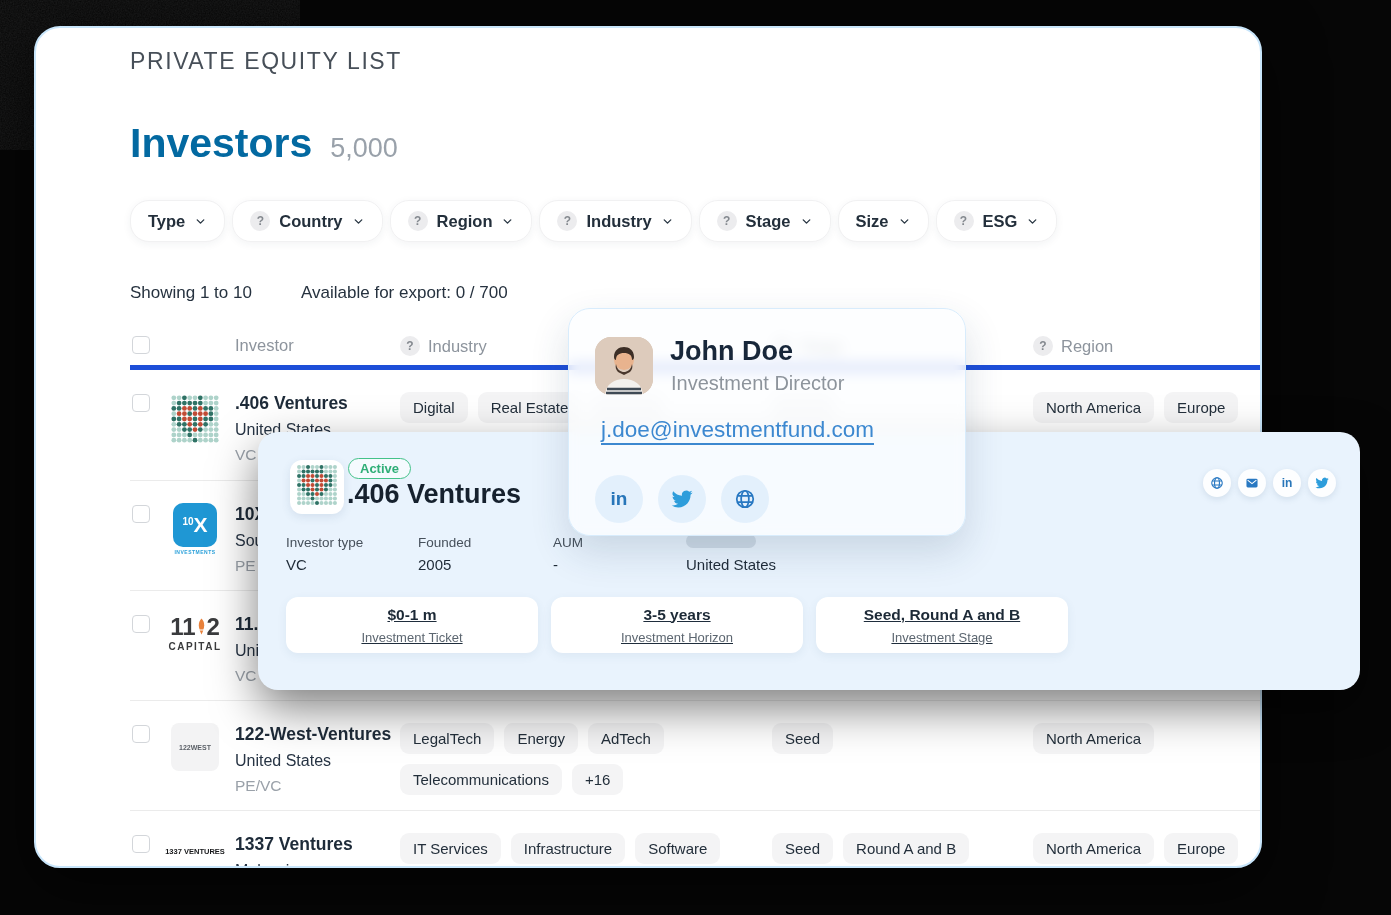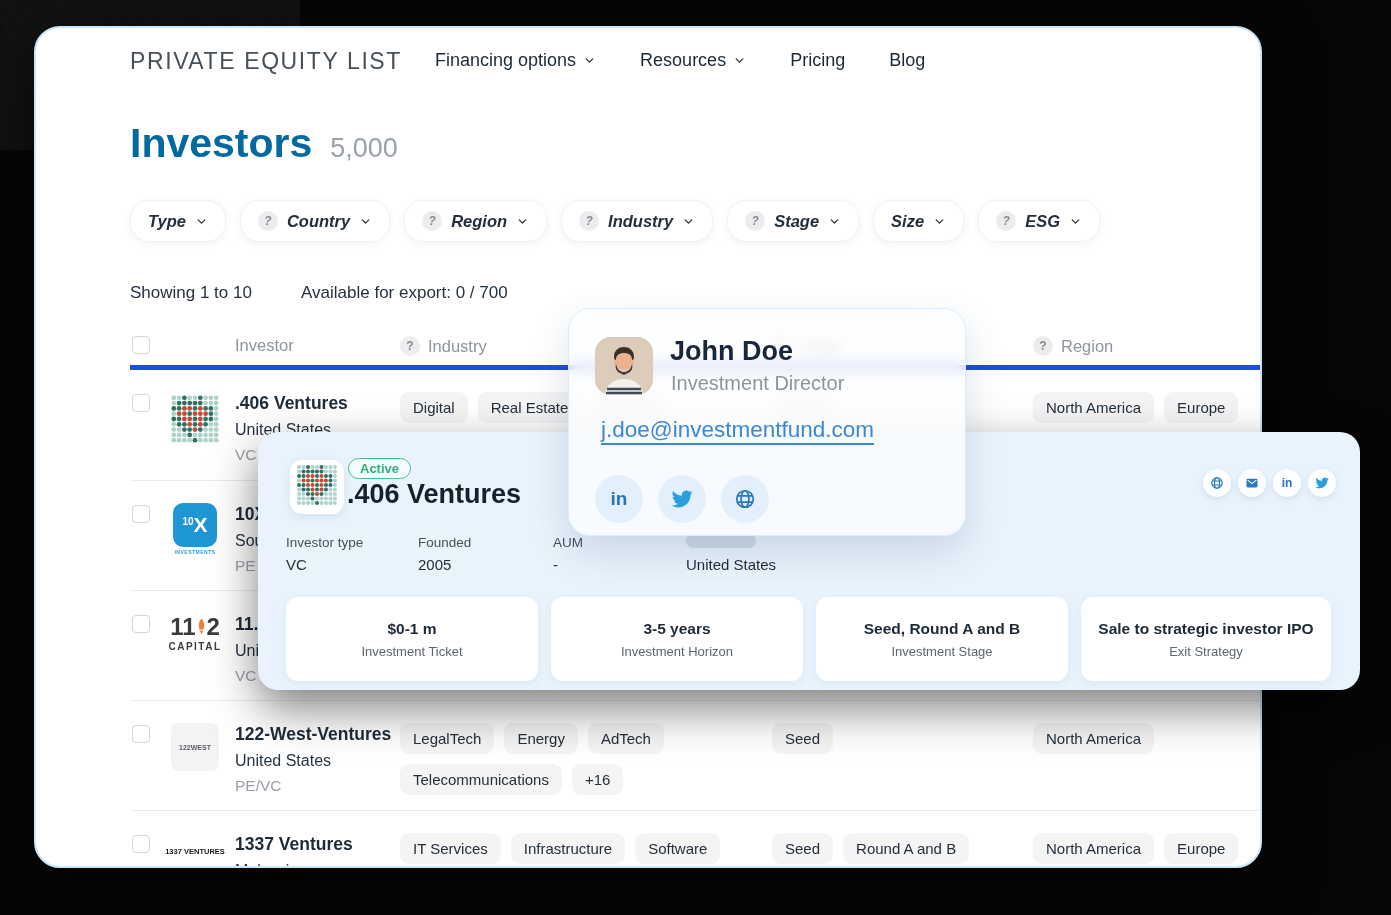"Financing options" nav.nav { html: <nav> <div> <span>Financing options</span> <span> <svg> <path></path> </svg> </span> </div> <div> <span>Resources</span> <span> <svg> <path></path> </svg> </span> </div> <div> <span>Pricing</span> </div> <div> <span>Blog</span> </div> </nav> -> none }
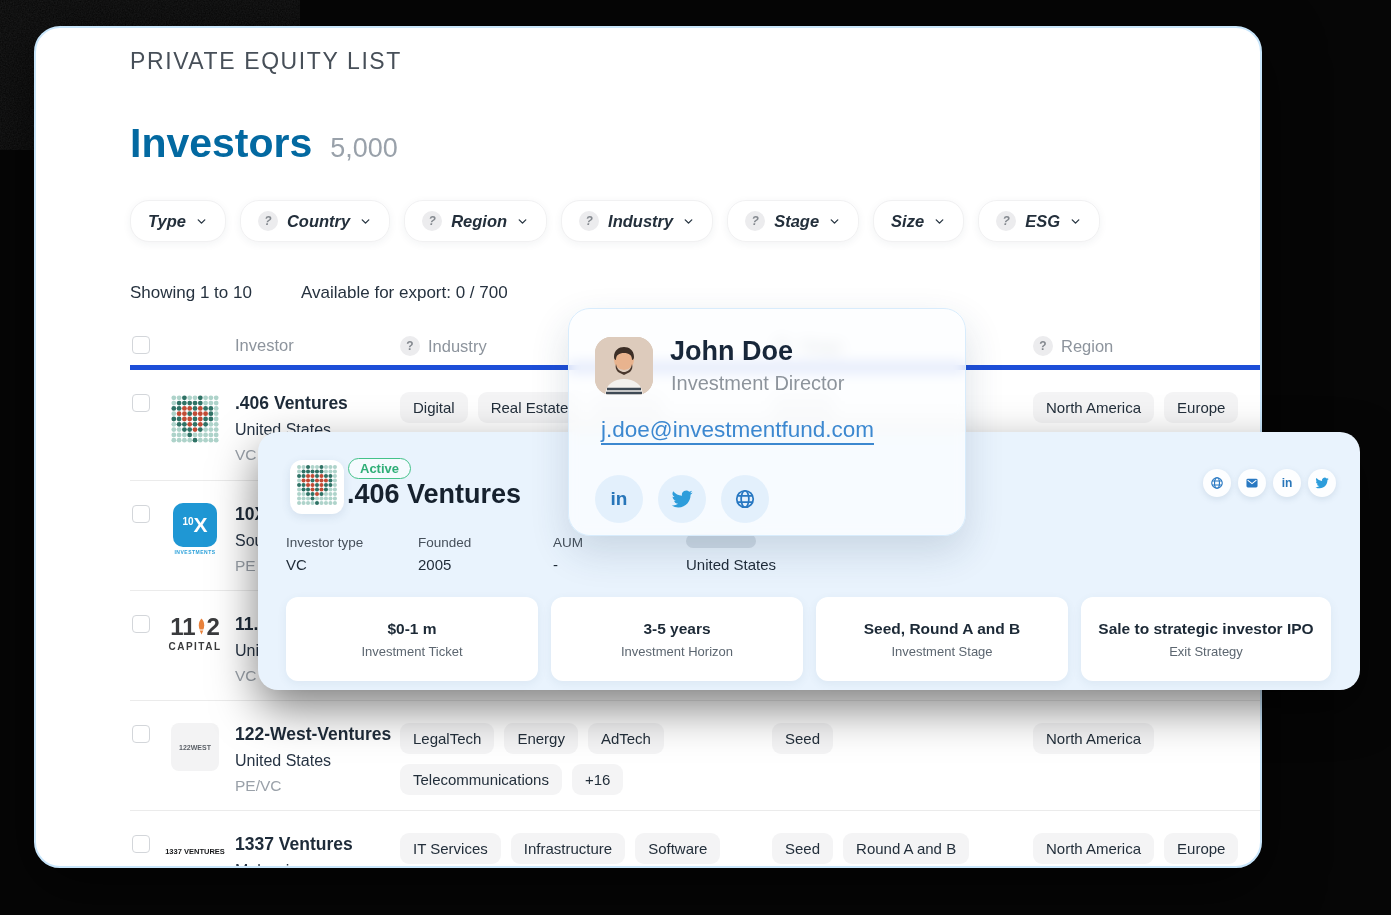"Type" .filters { font-style: italic -> none; gap: 14px -> 7px }
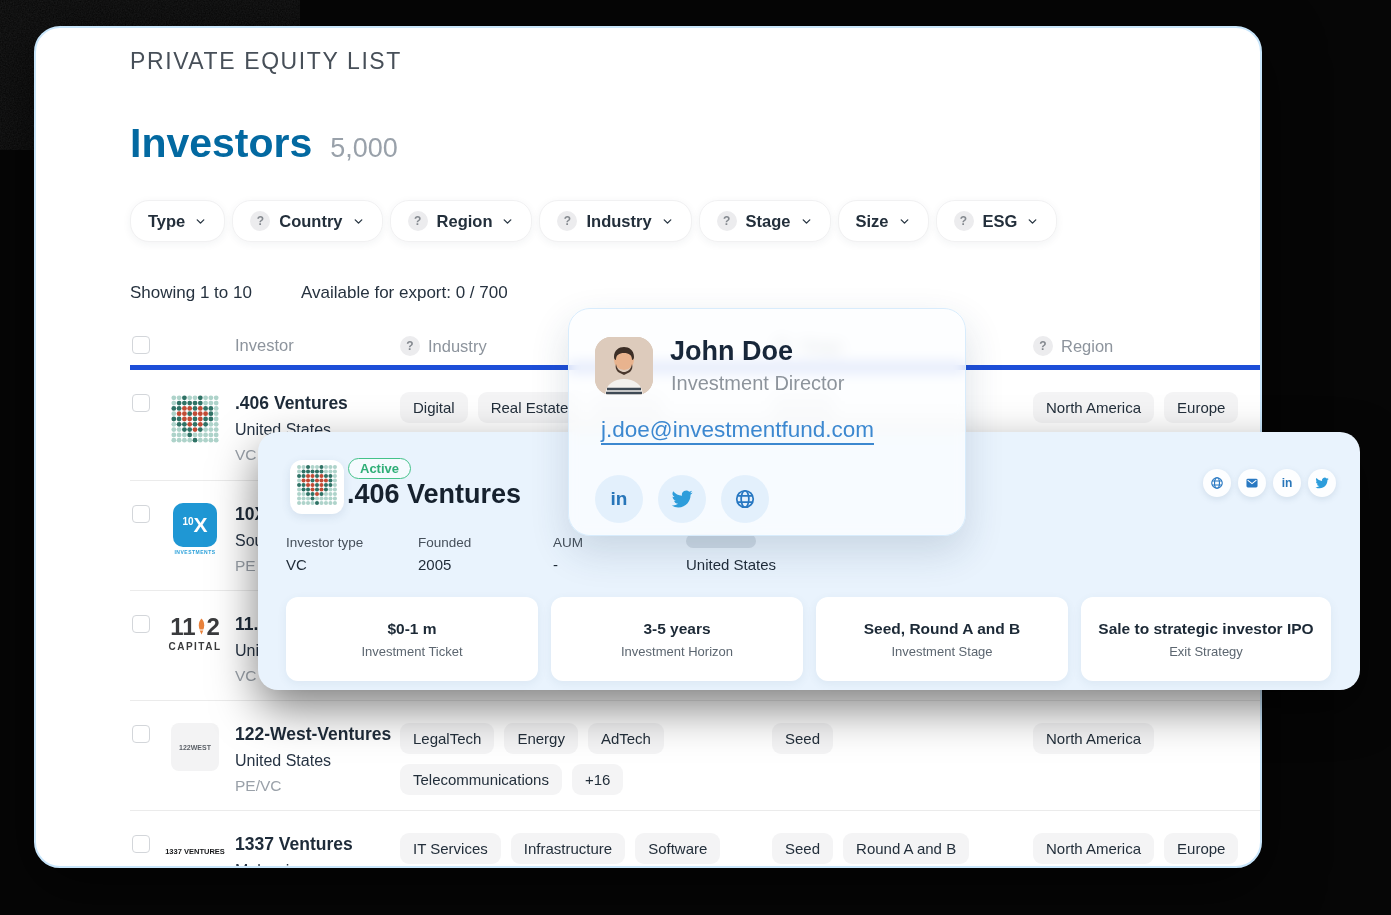"$0-1 m" .stat-box { height: 84px -> 56px; text-decoration: none -> underline }
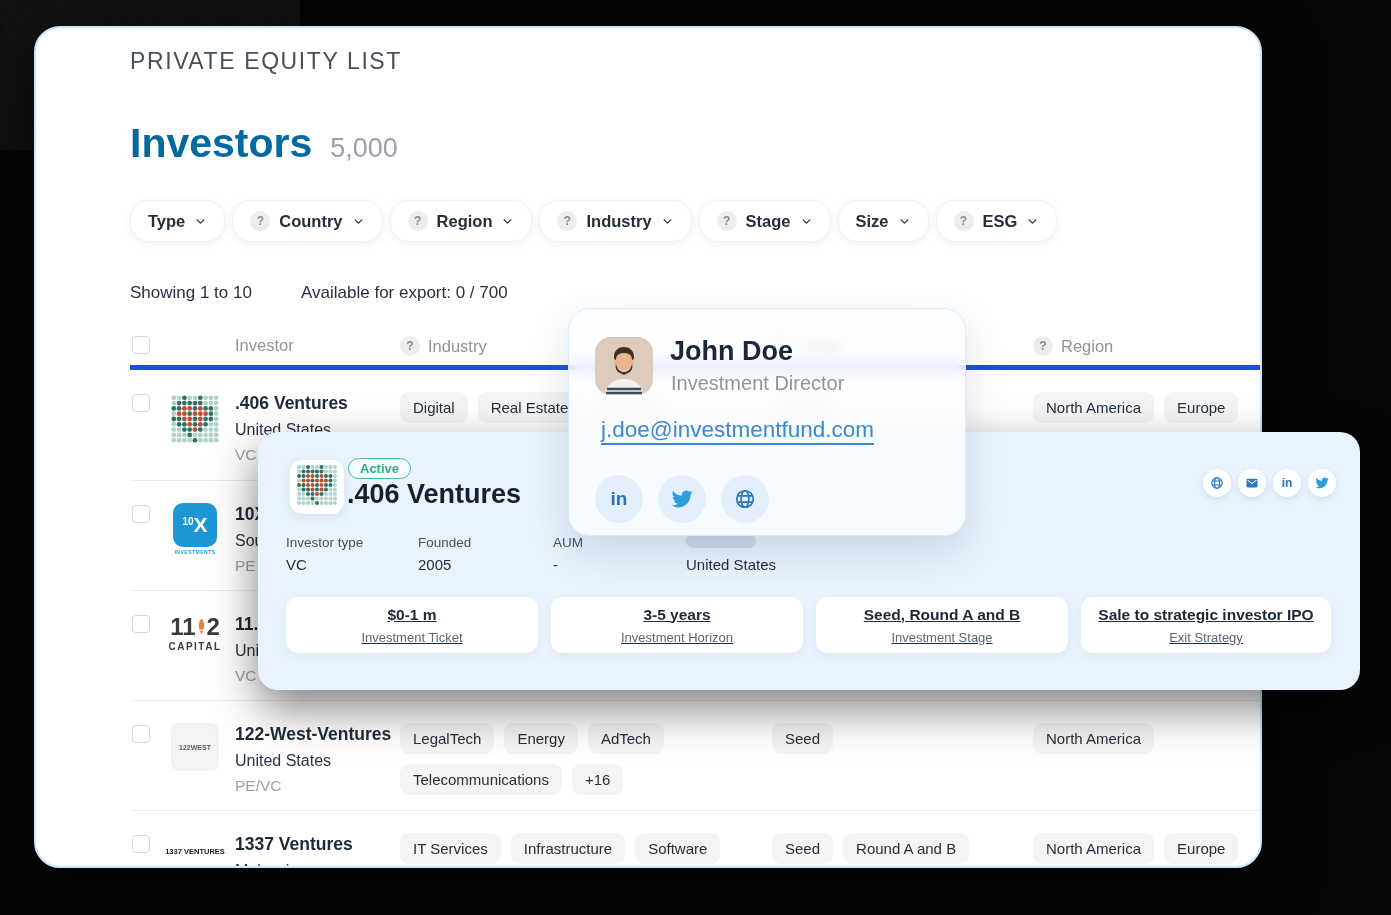"Sale to strategic investor IPO" div.stat-box { html: <div> <div>Sale to strategic investor IPO</div> <div>Exit Strategy</div> </div> -> none }
